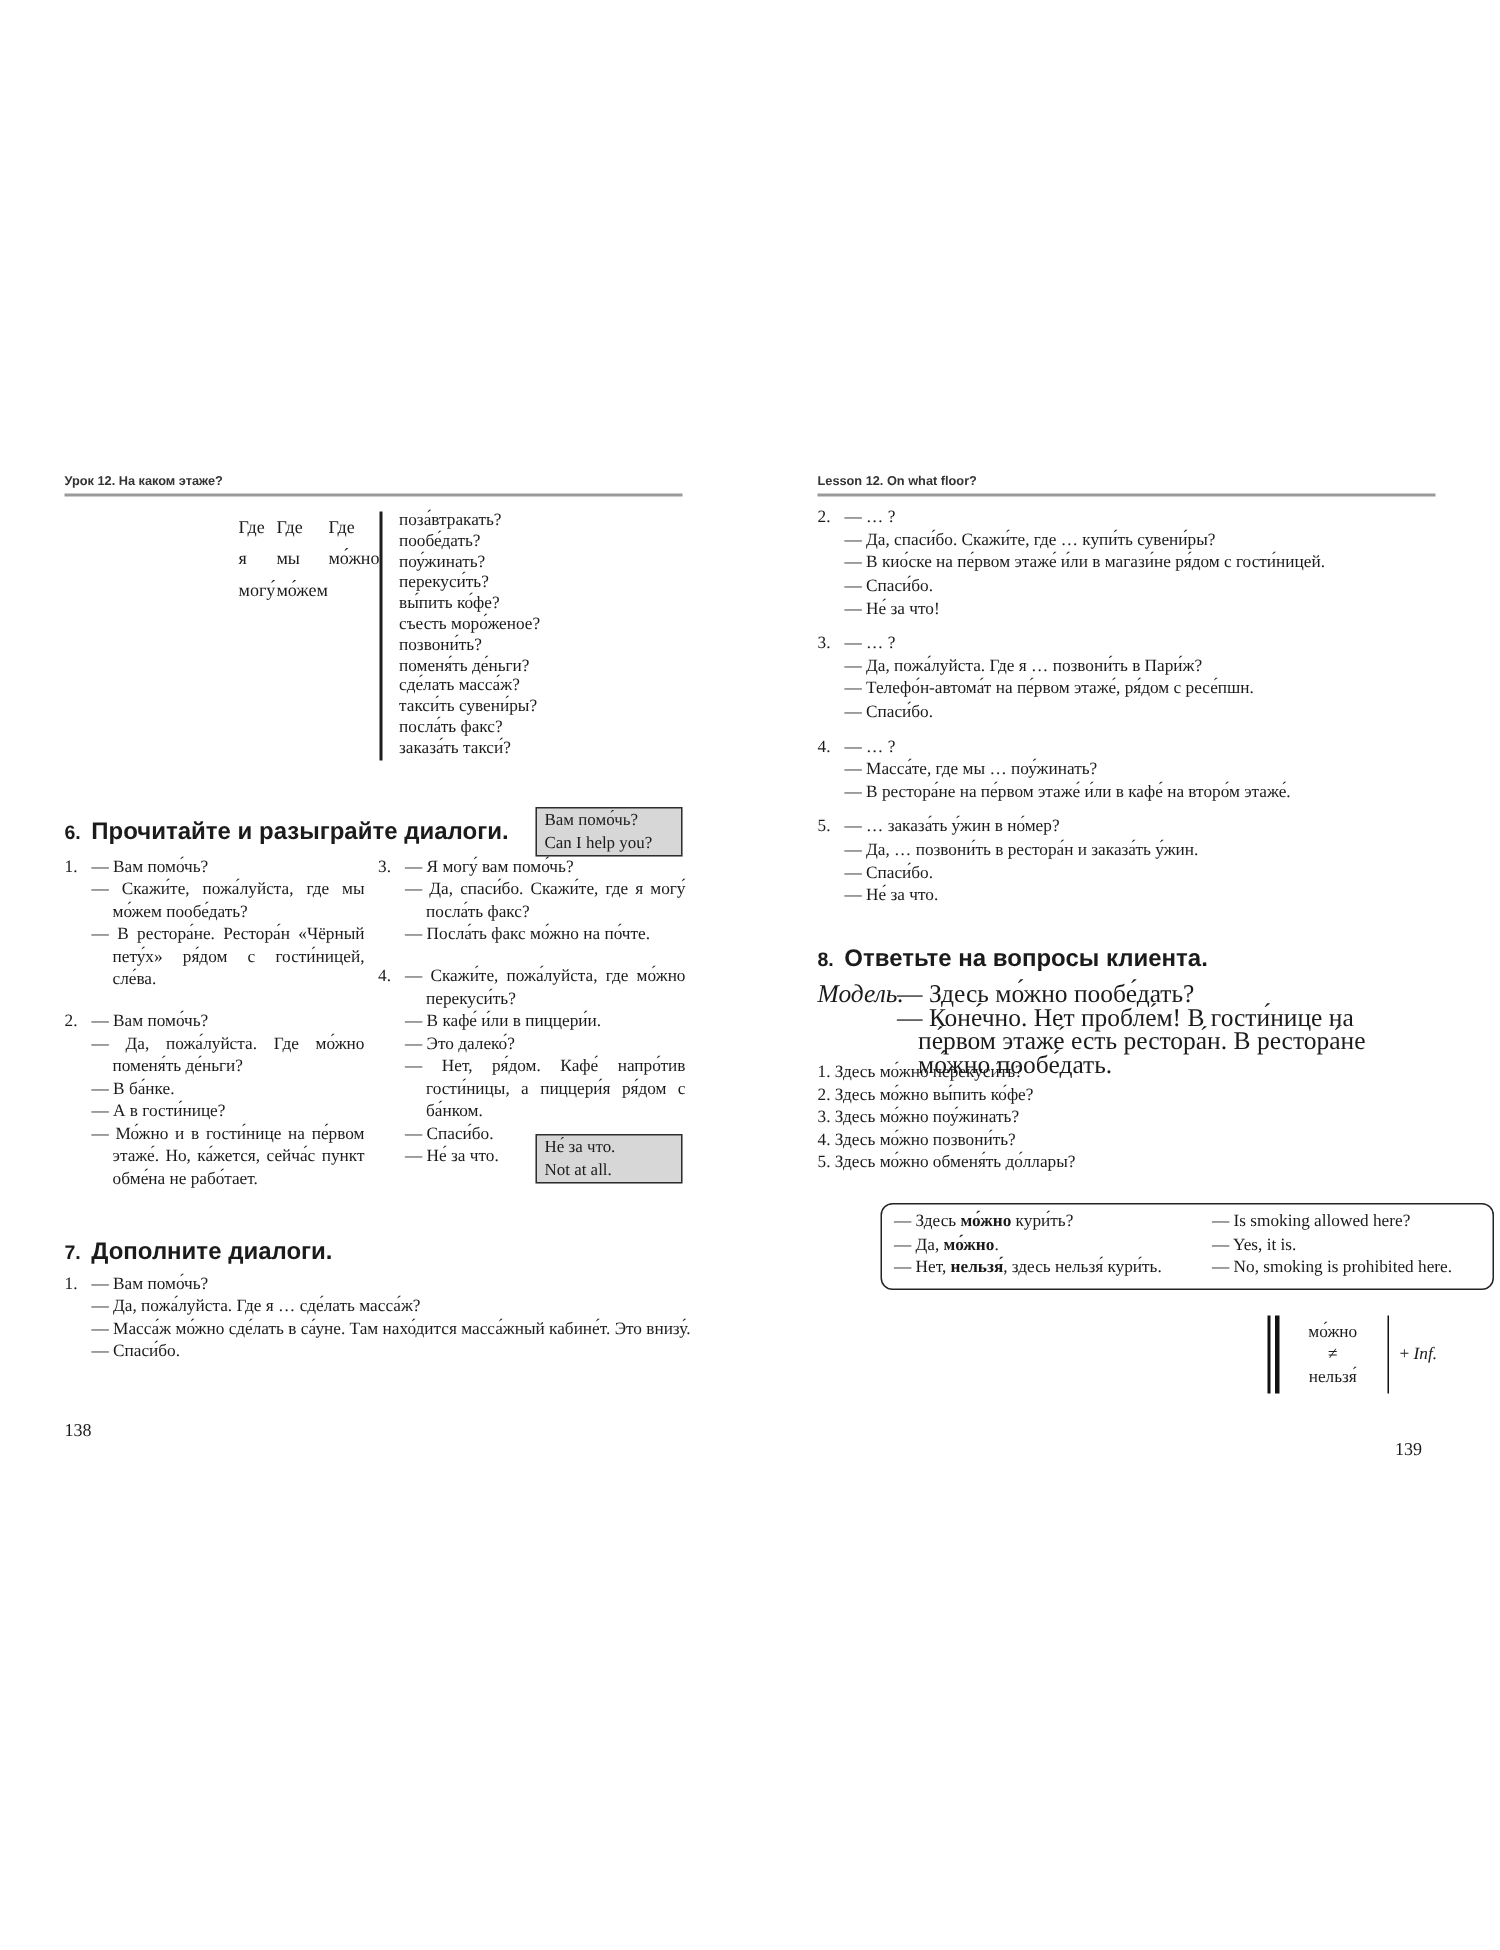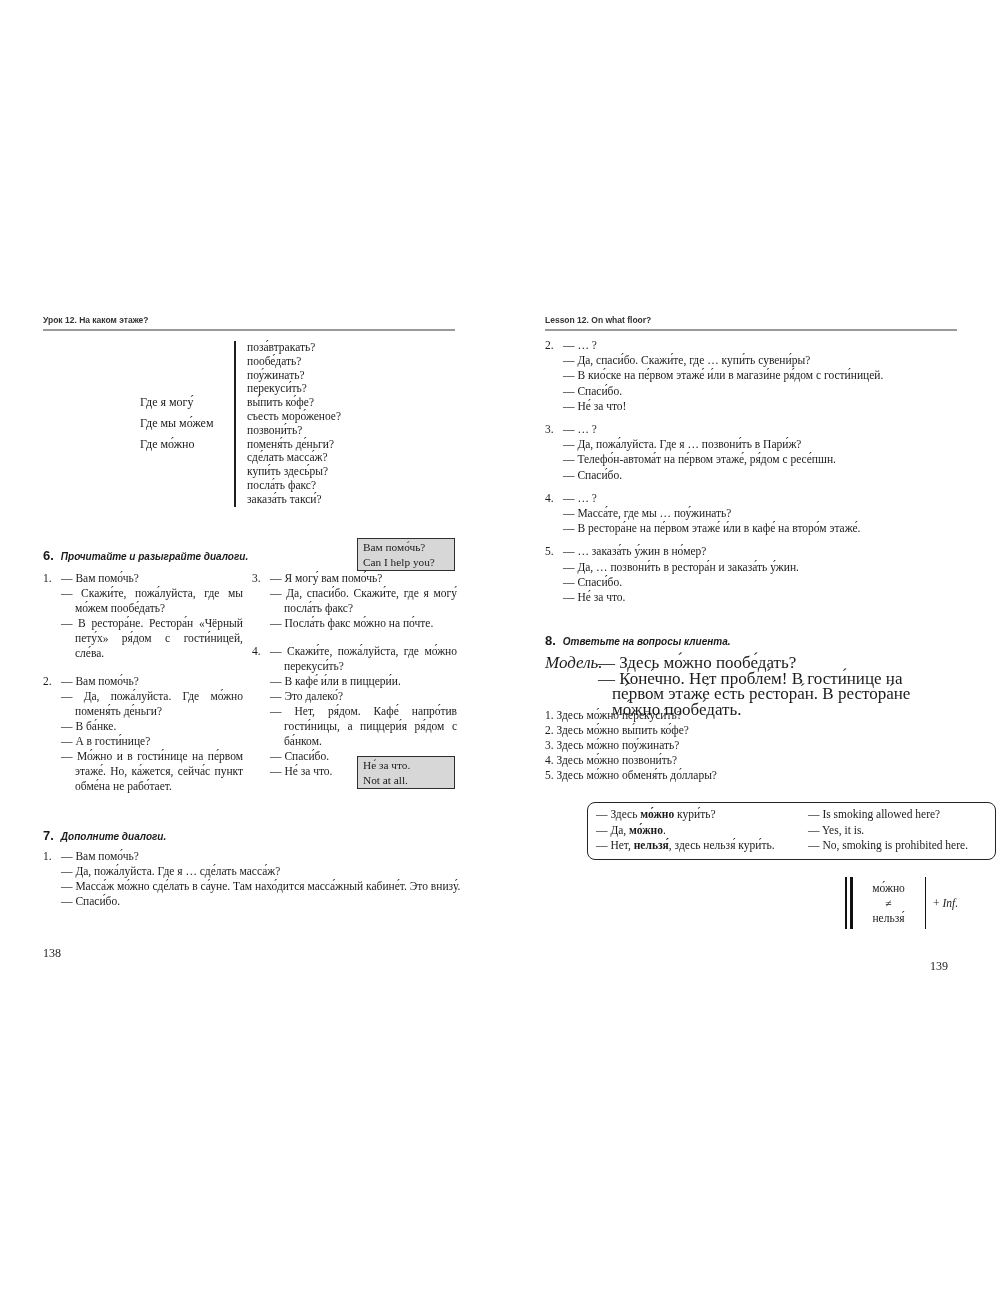"Где я могу́" .stems { flex-direction: column -> row; margin-left: none -> 19px }
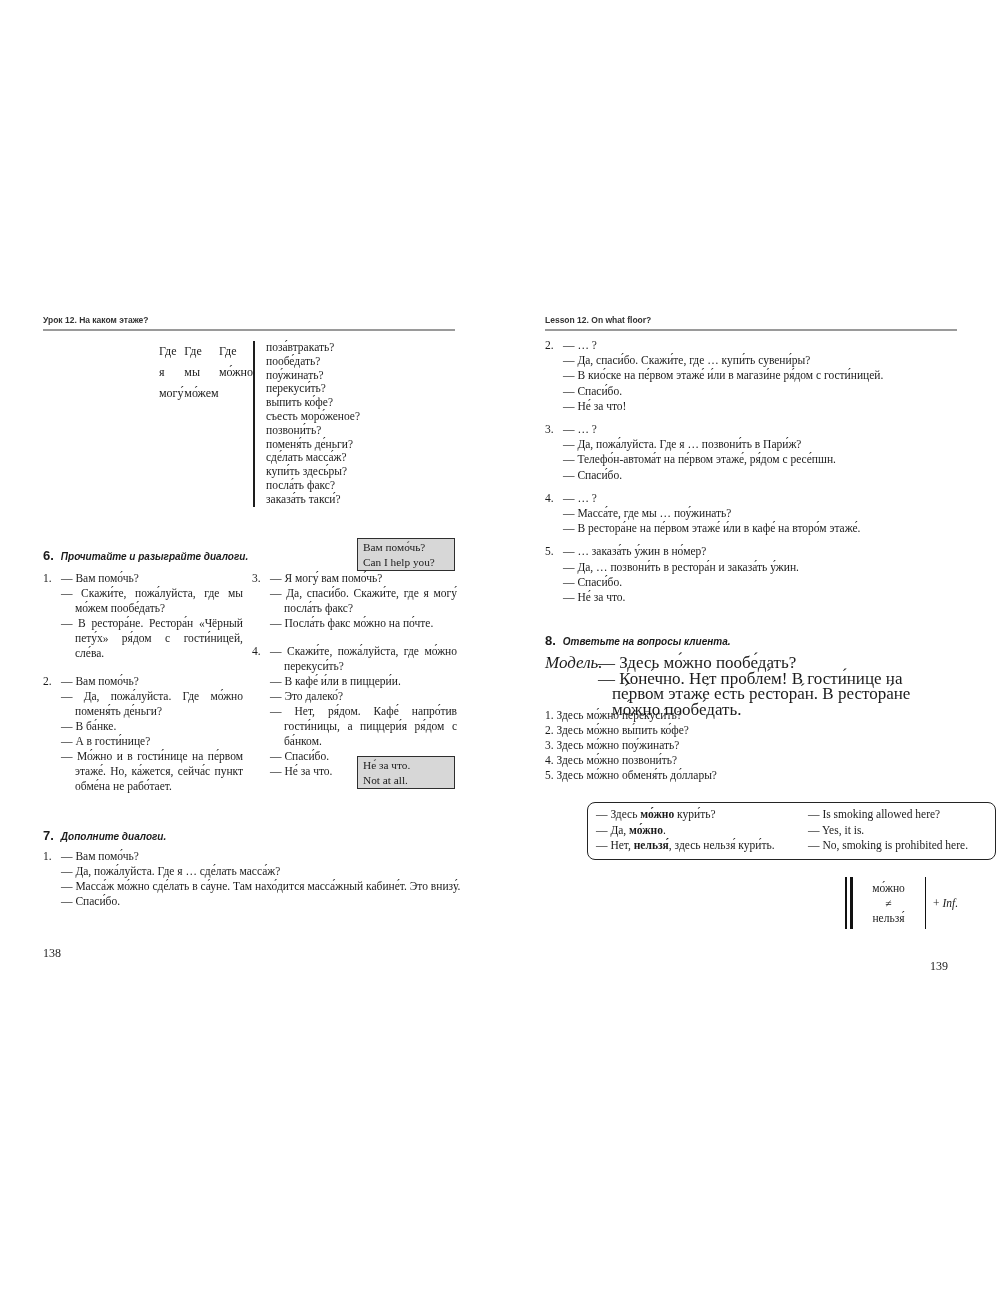"купи́ть здесь́ры?" div { text: купи́ть здесь́ры -> такси́ть сувени́ры }
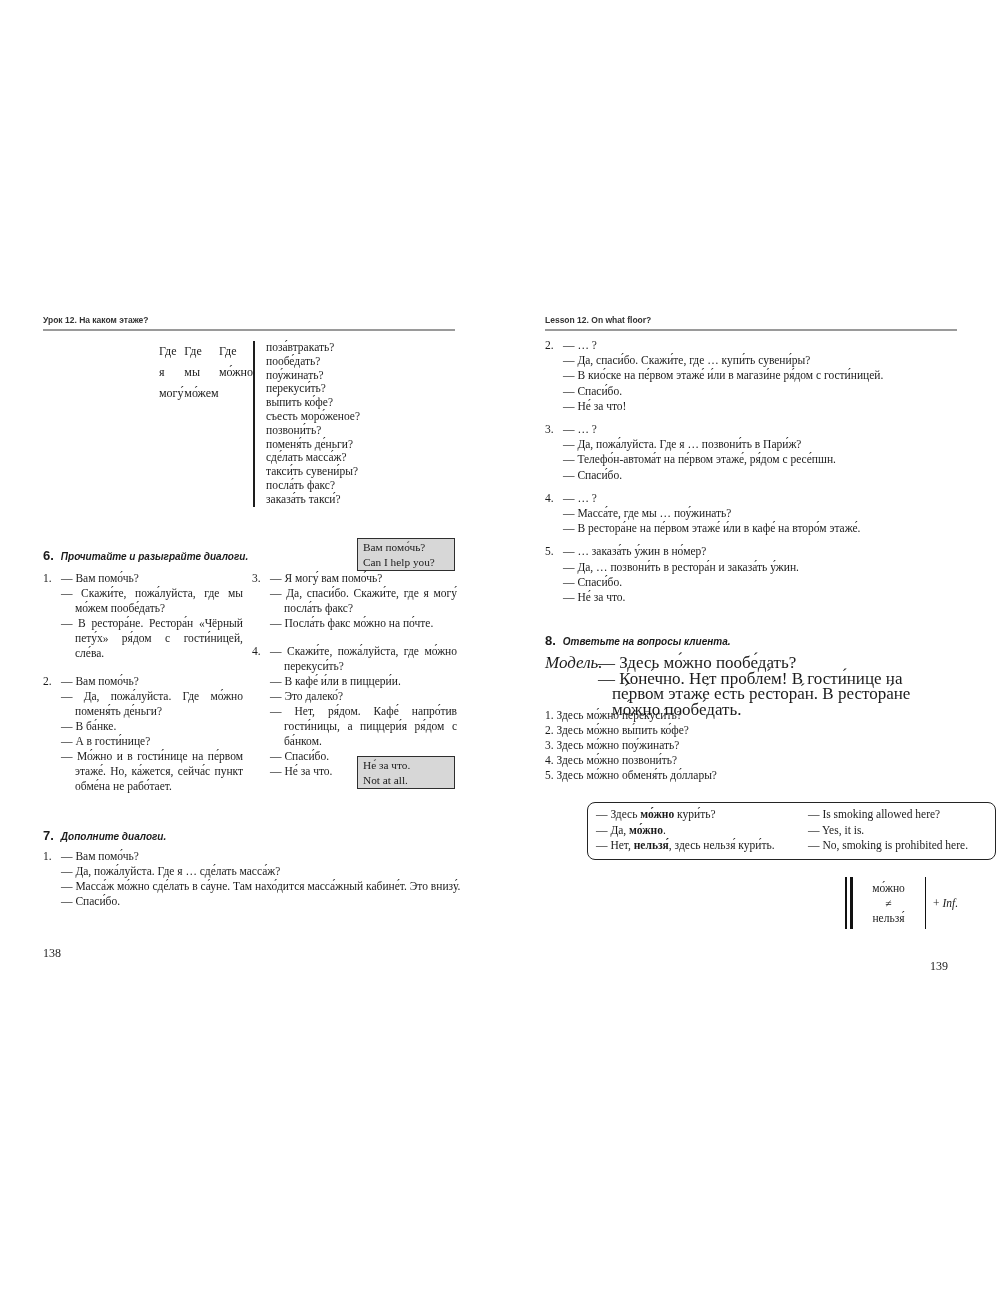"Прочитайте и разыграйте диалоги." .sec-title { font-size: 10px -> 16px; font-style: italic -> none }
